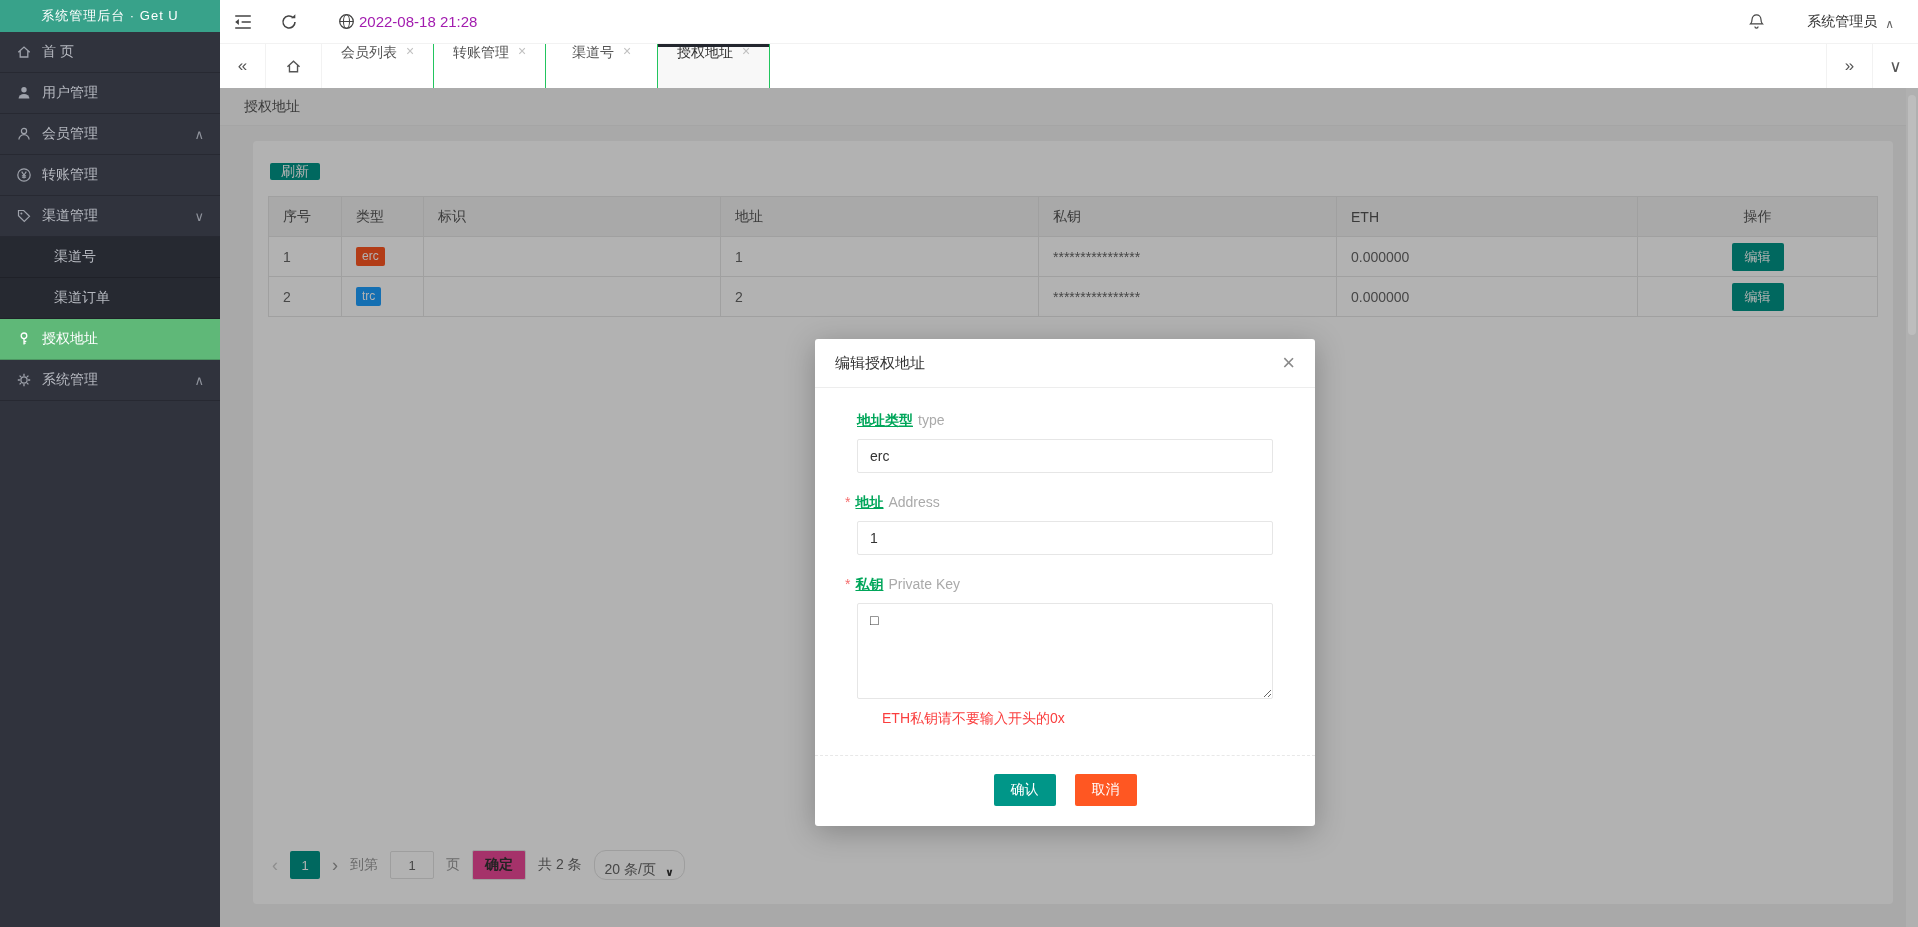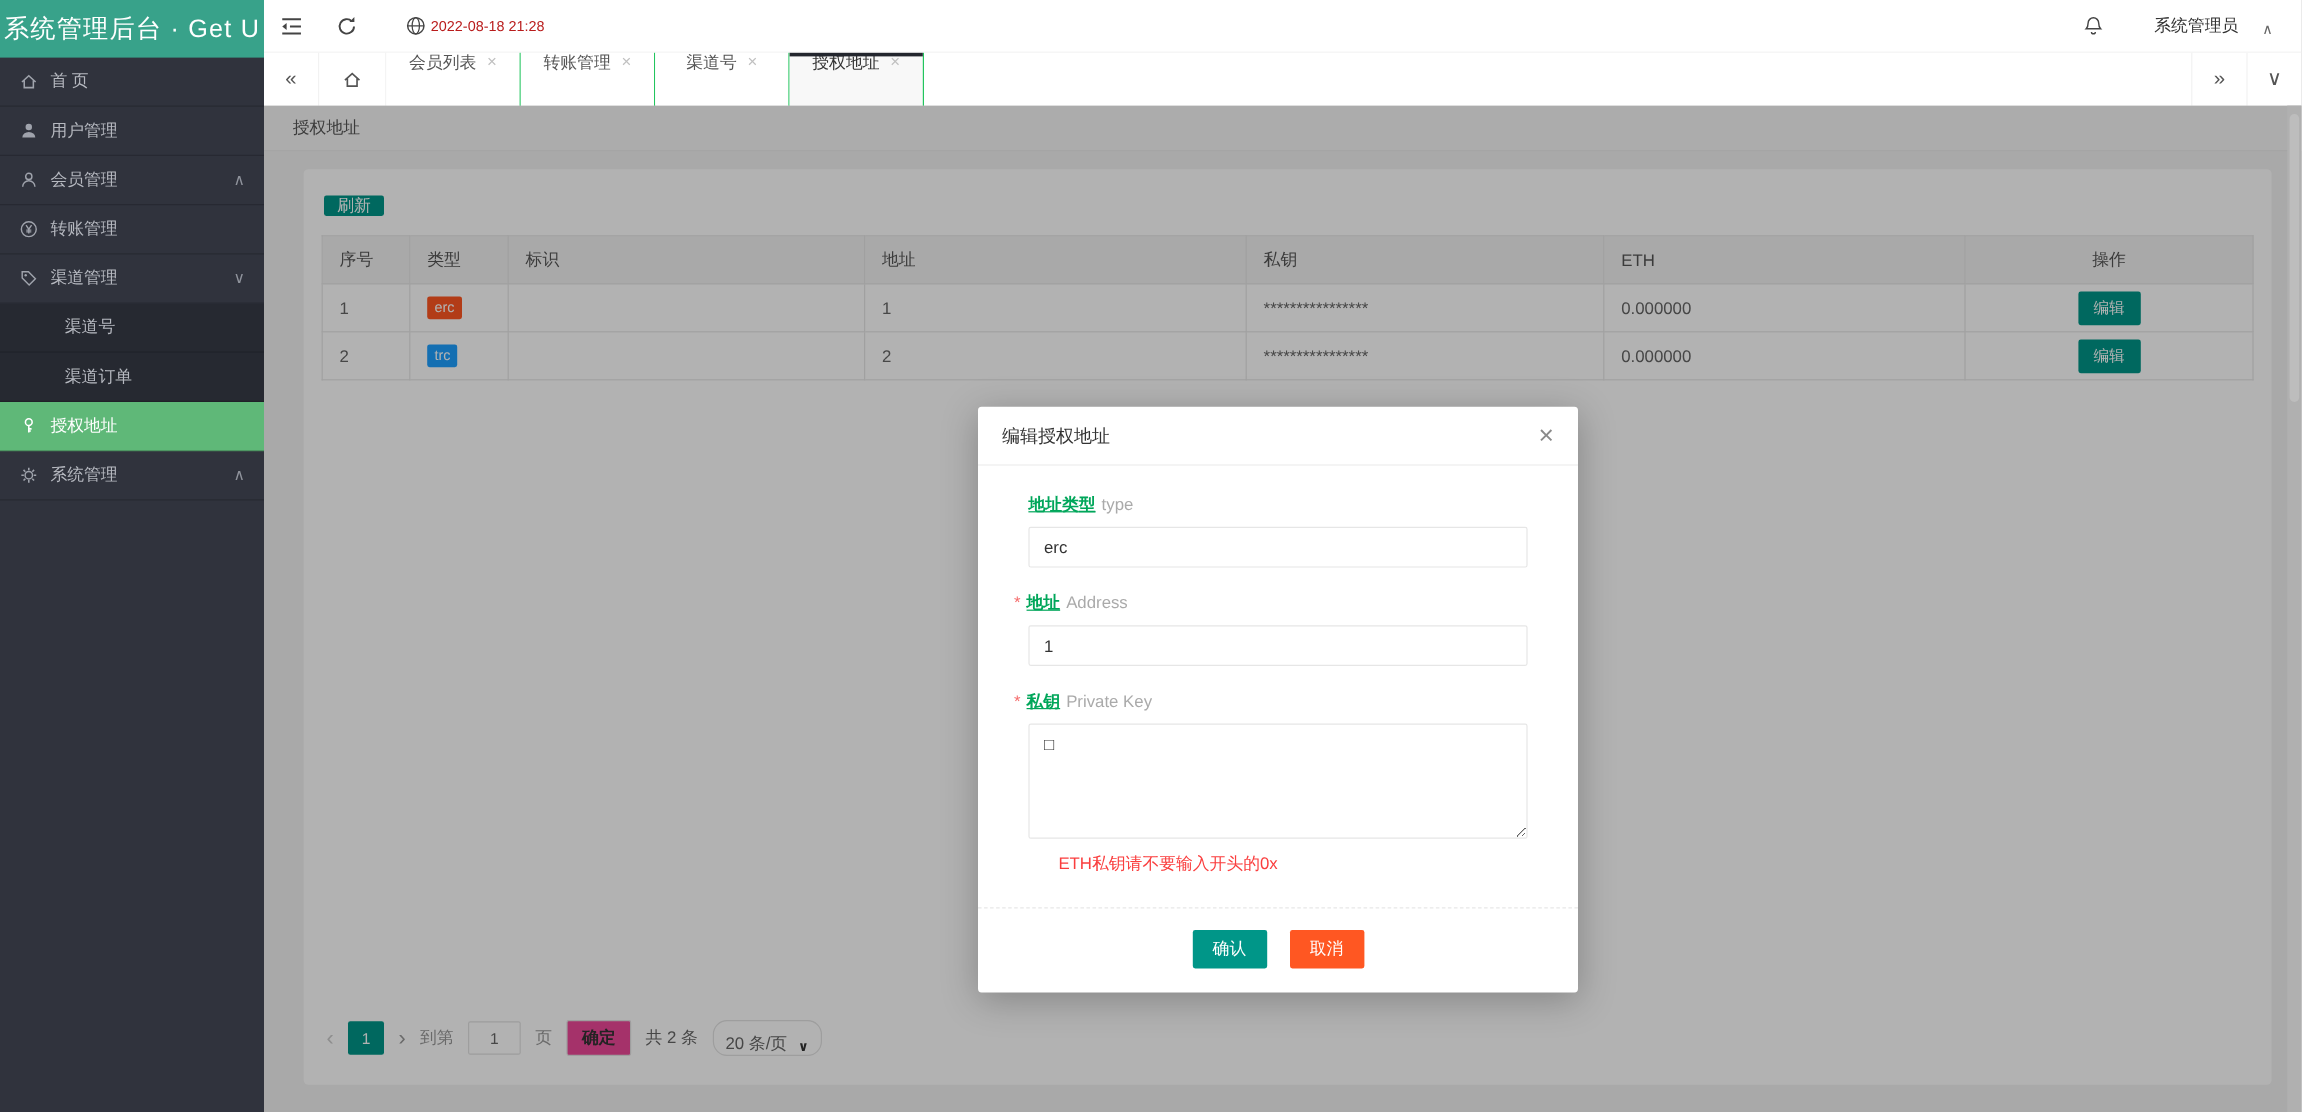"系统管理后台 · Get U" .logo { font-size: 21px -> 13px; height: 48px -> 32px }
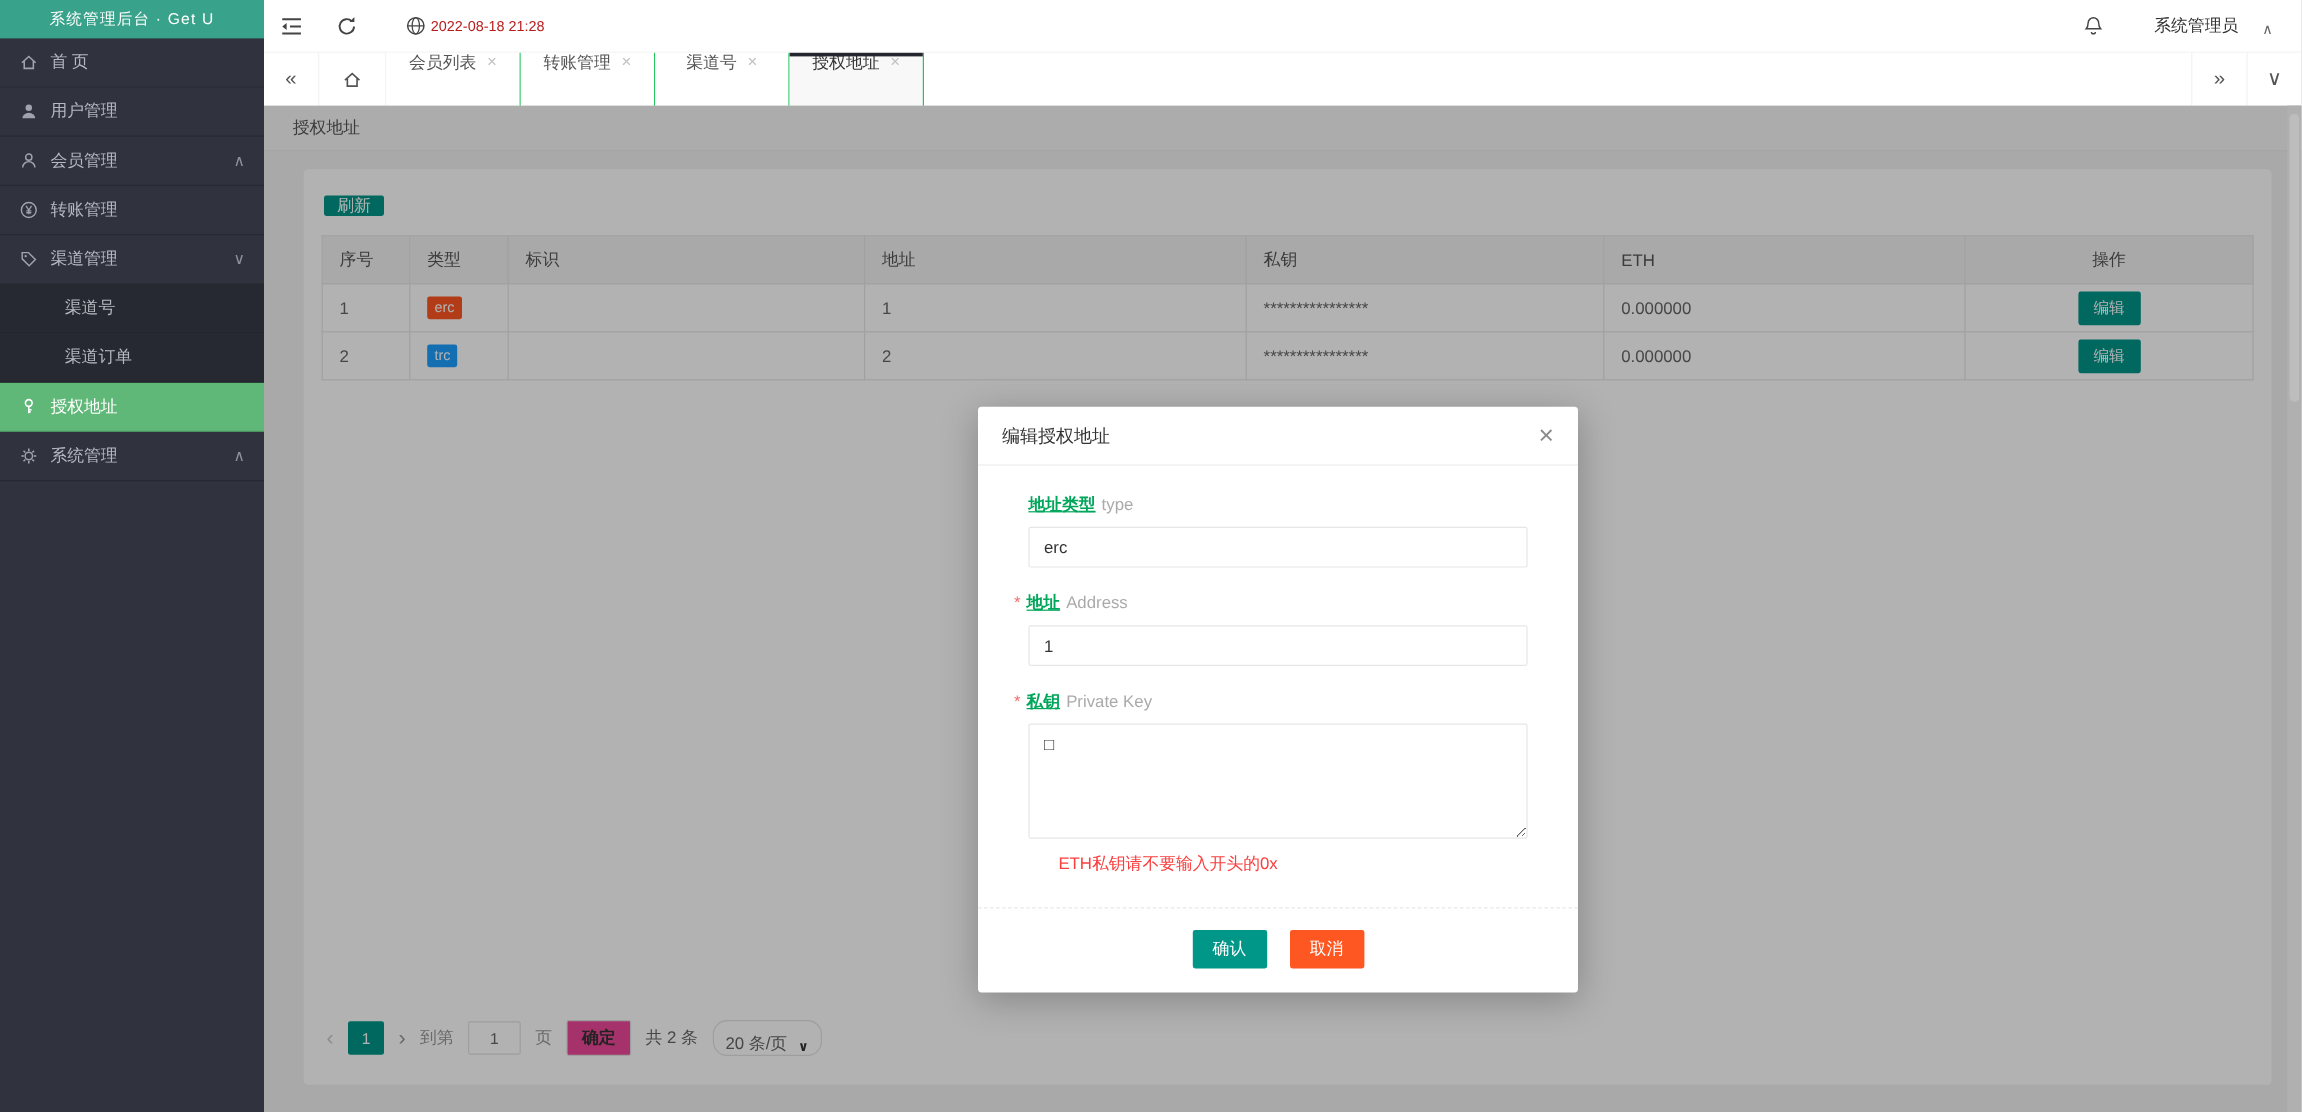"2022-08-18 21:28" .tb-time { color: #b91c1c -> #a21caf; font-size: 12px -> 15px }
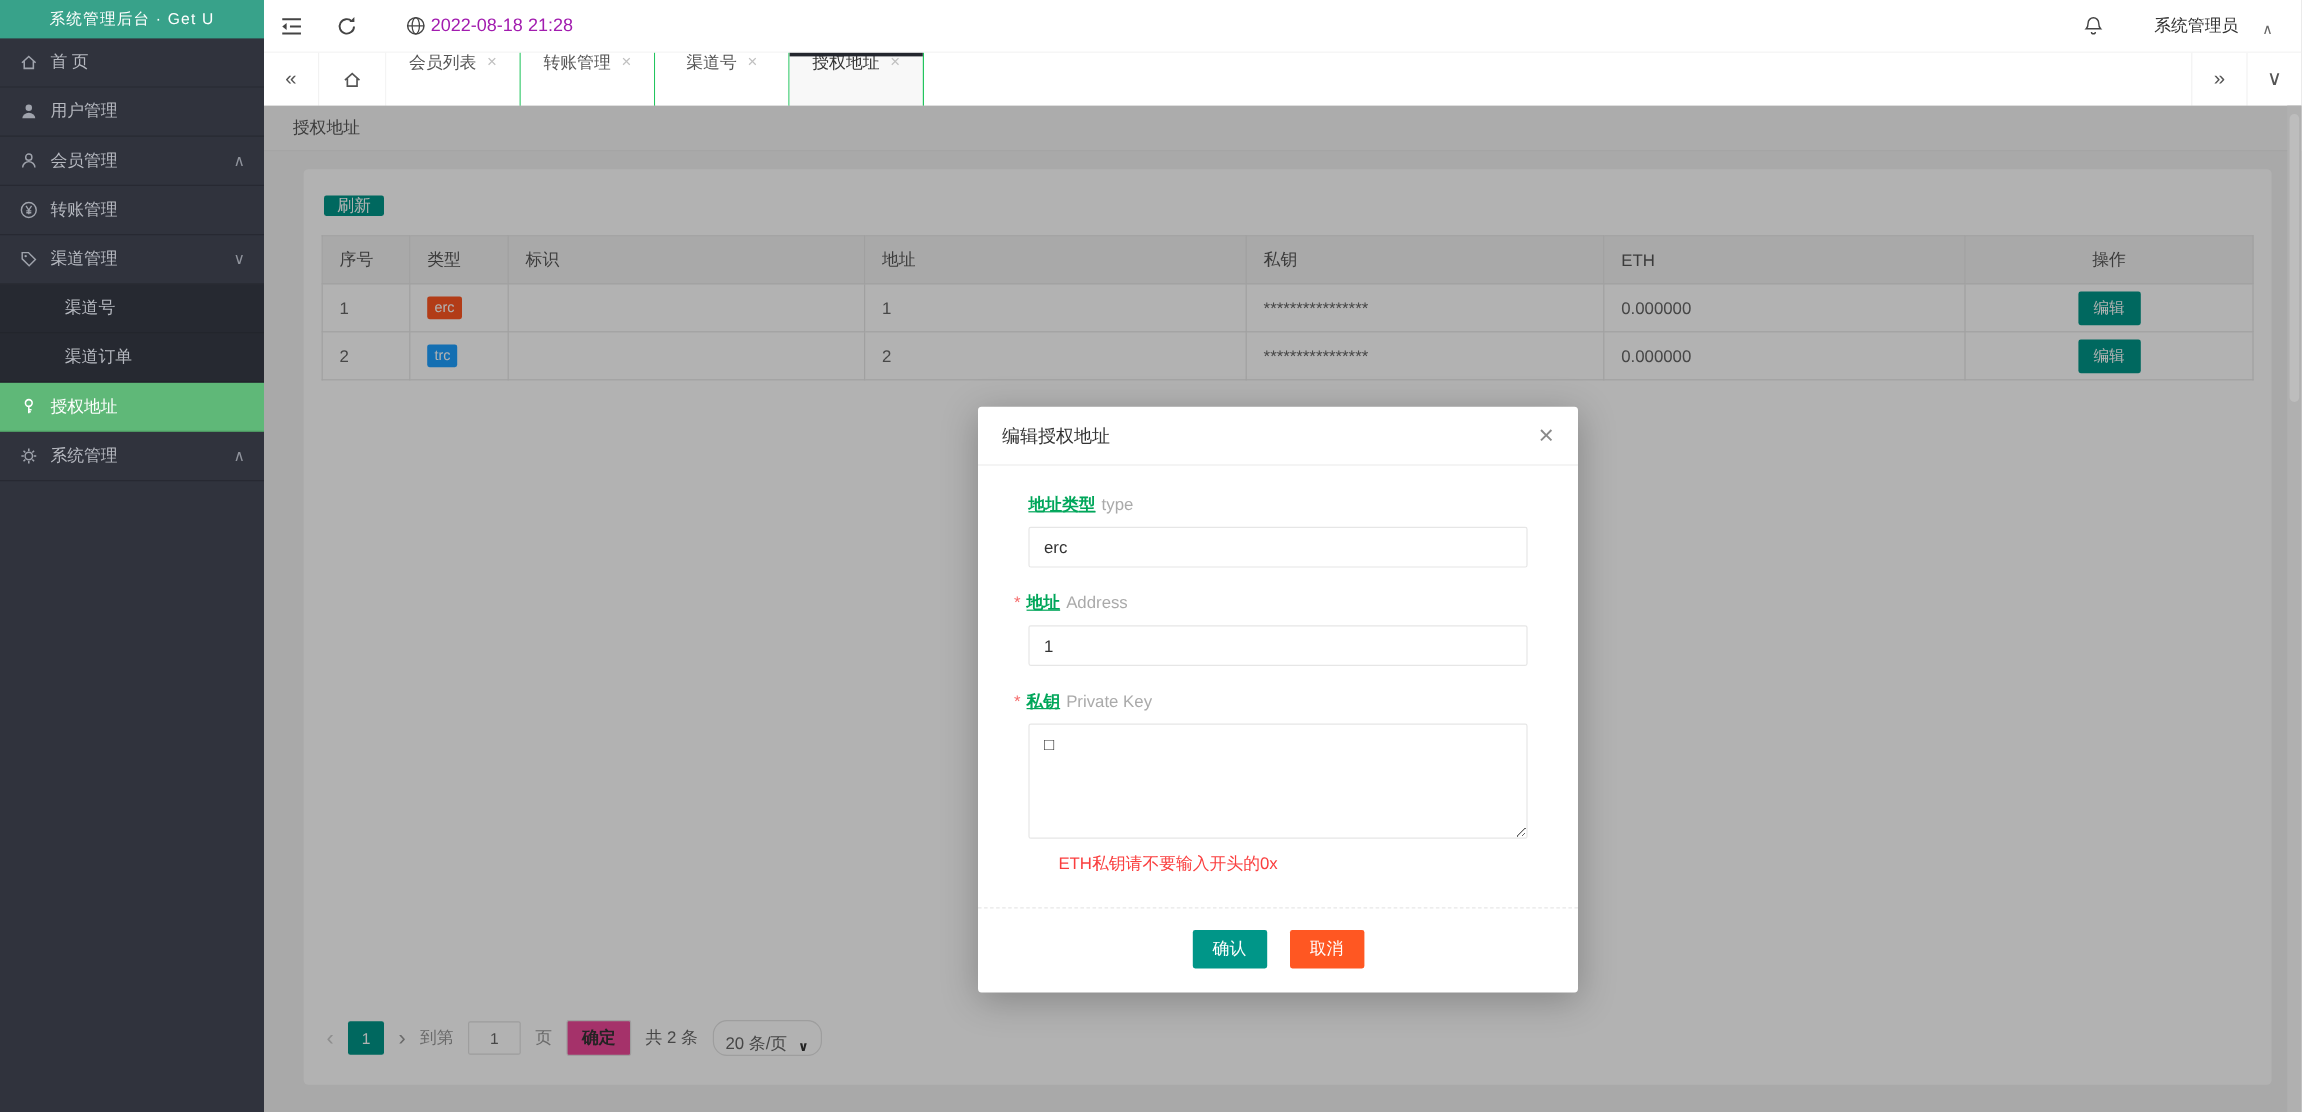"系统管理员" .tb-user { gap: 20px -> 8px }
